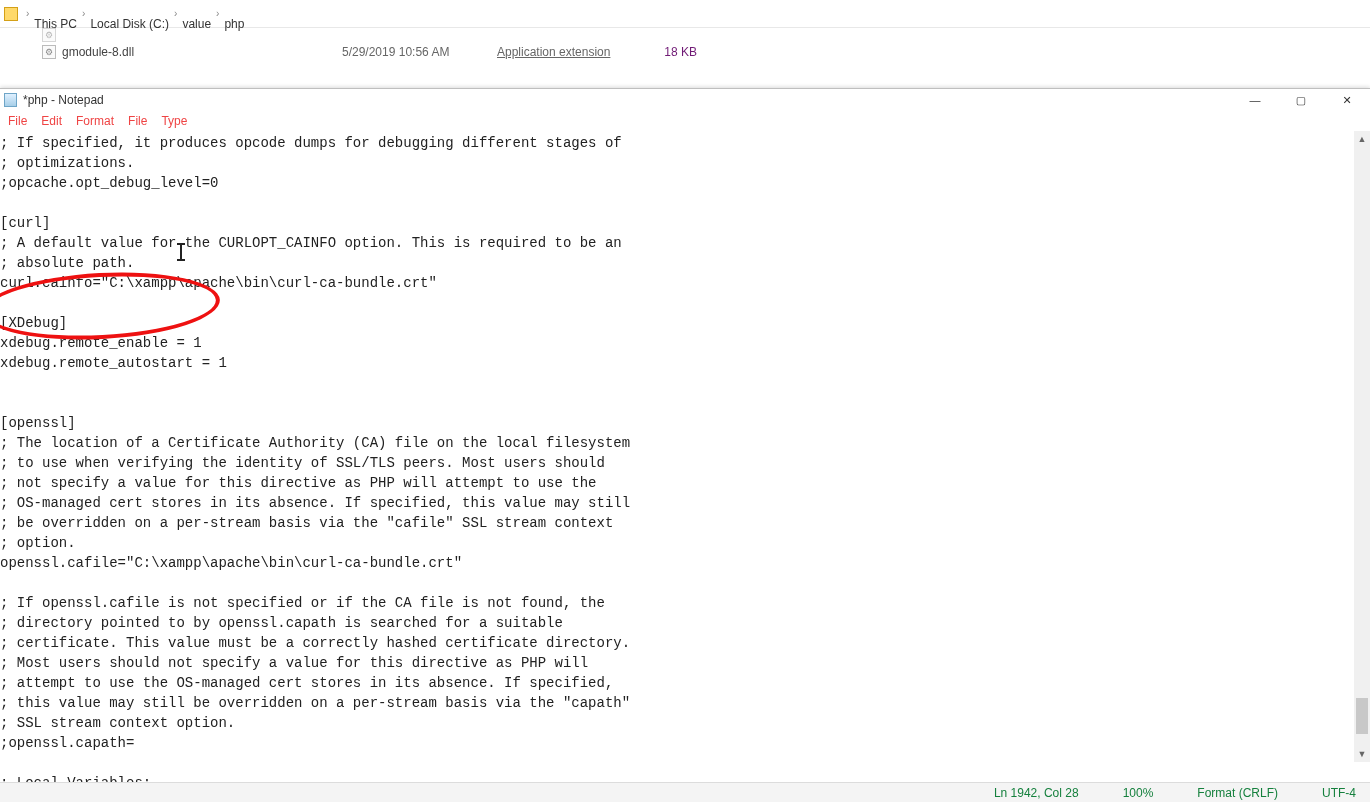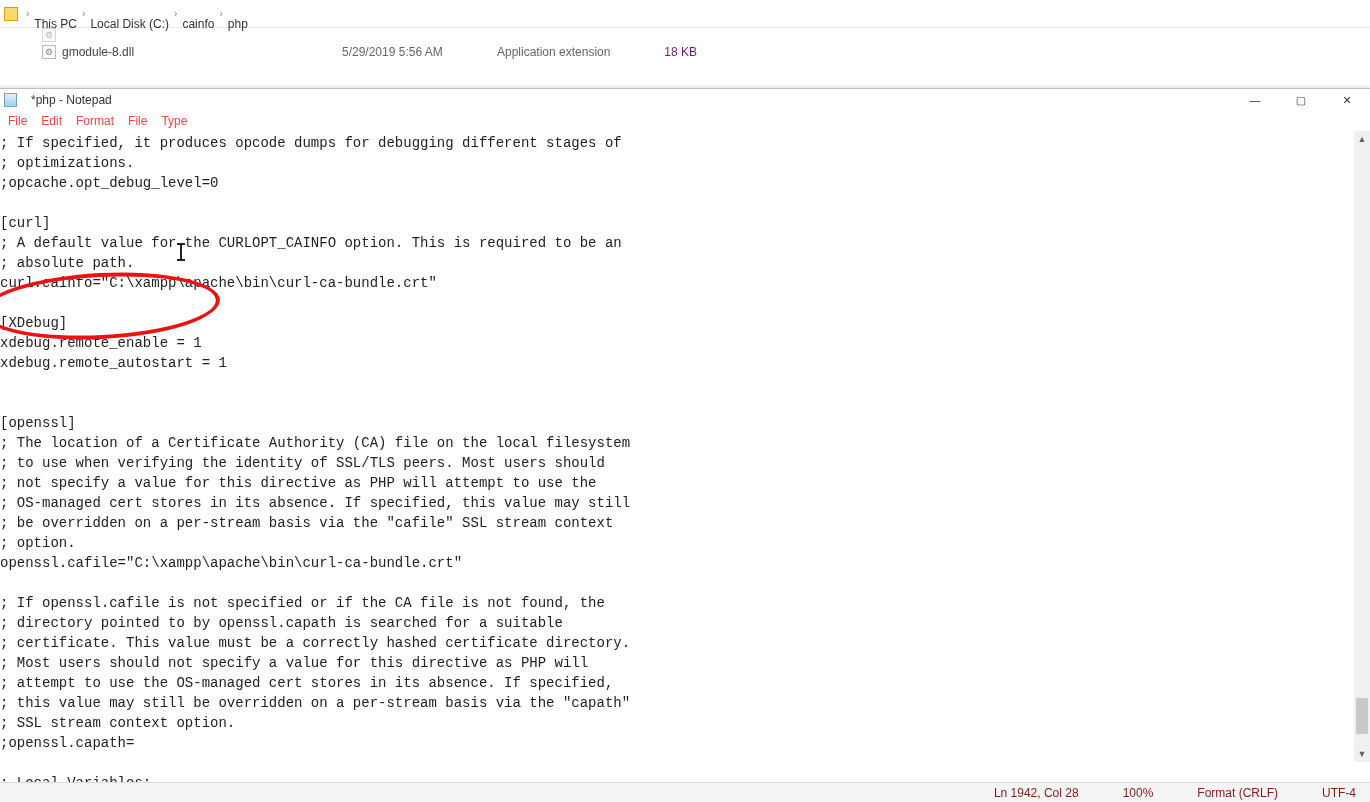"cainfo" span.crumb { text: cainfo -> value }
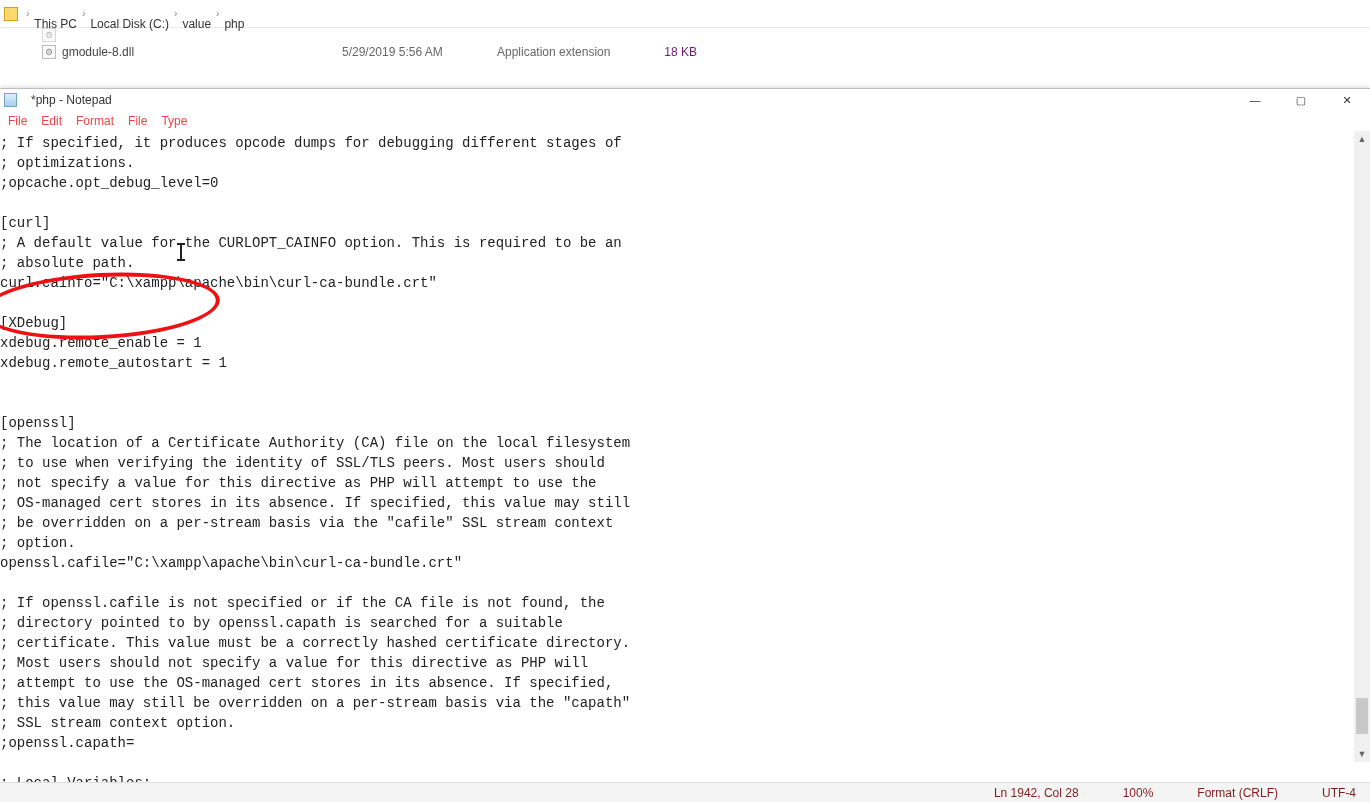"5/29/2019 5:56 AM" div.c-date { text: 5:56 -> 10:56 }
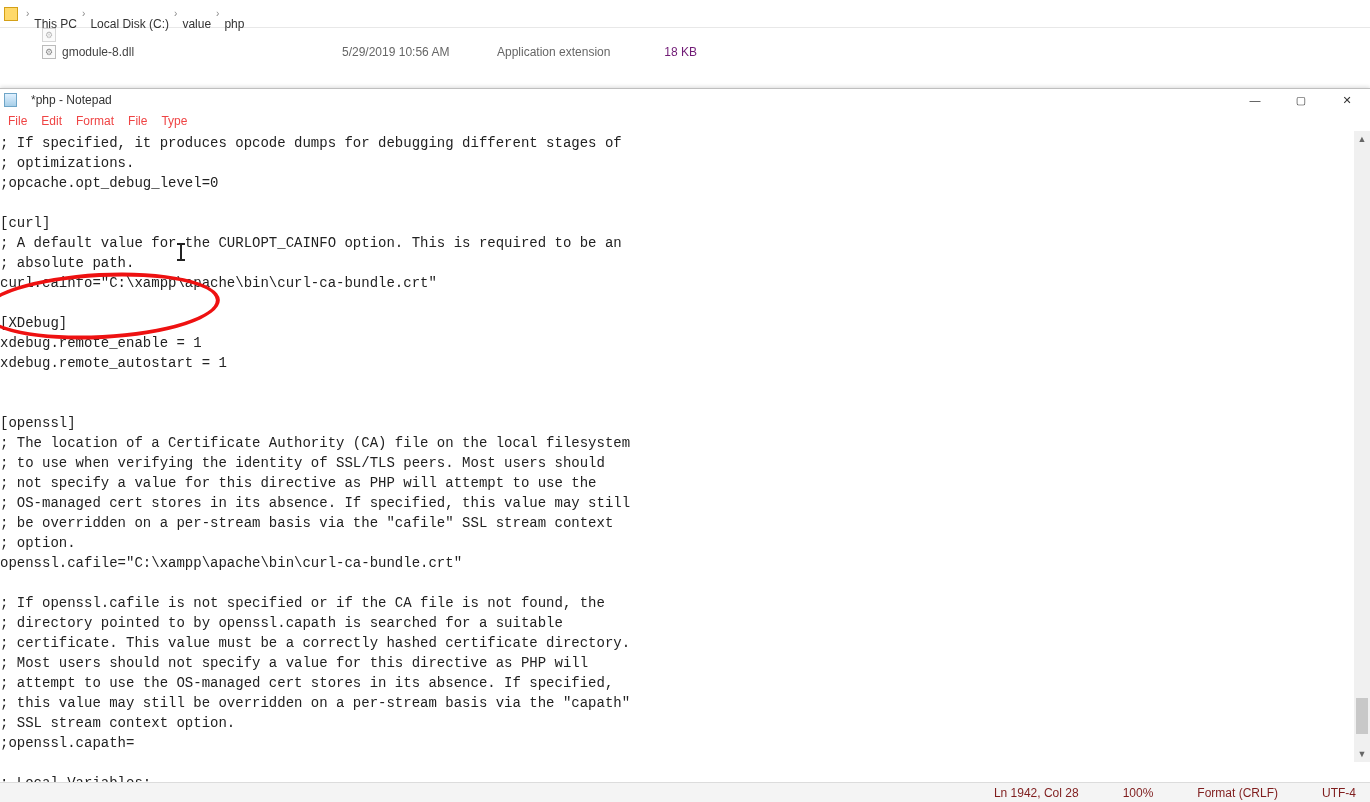"Application extension" .explorer-row .c-type { text-decoration: none -> underline }
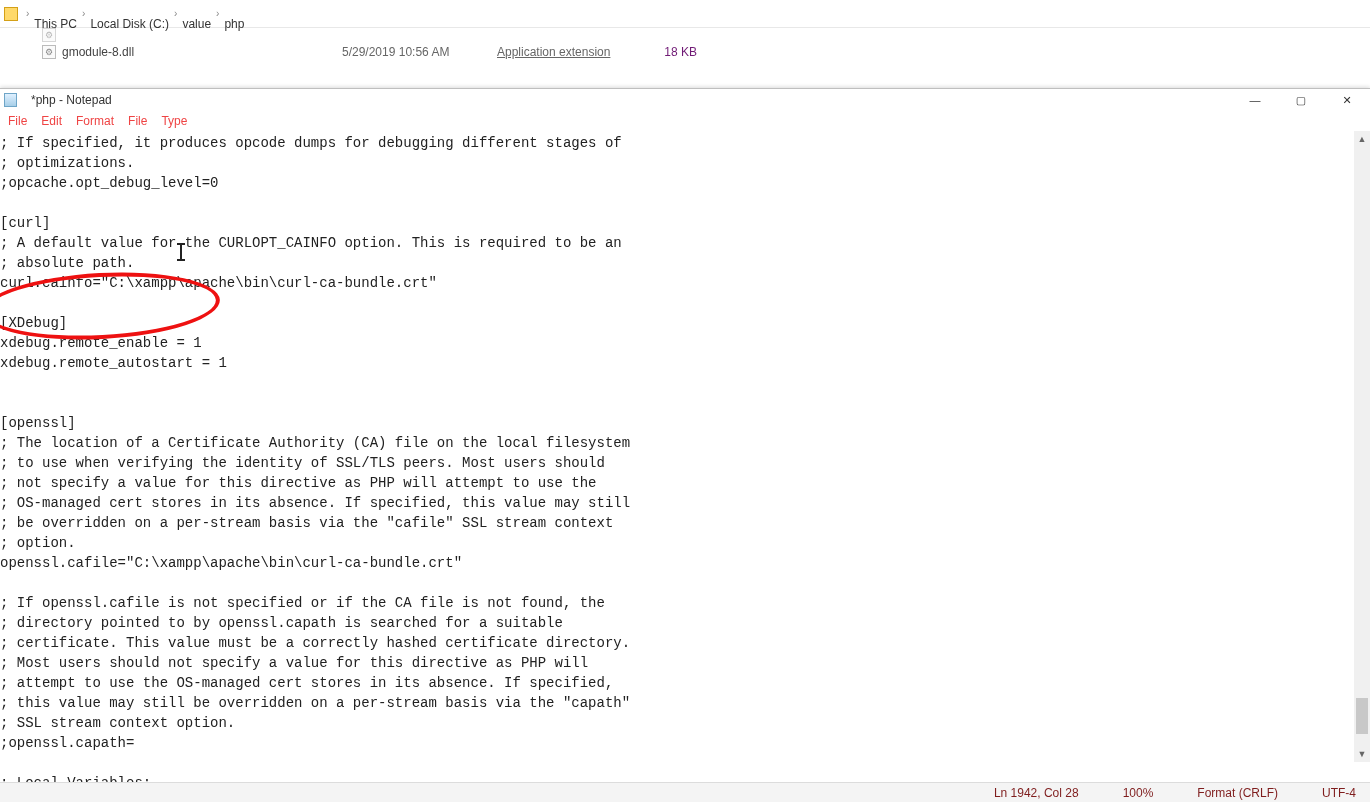"*php - Notepad" .notepad-titlebar .left { gap: 14px -> 6px }
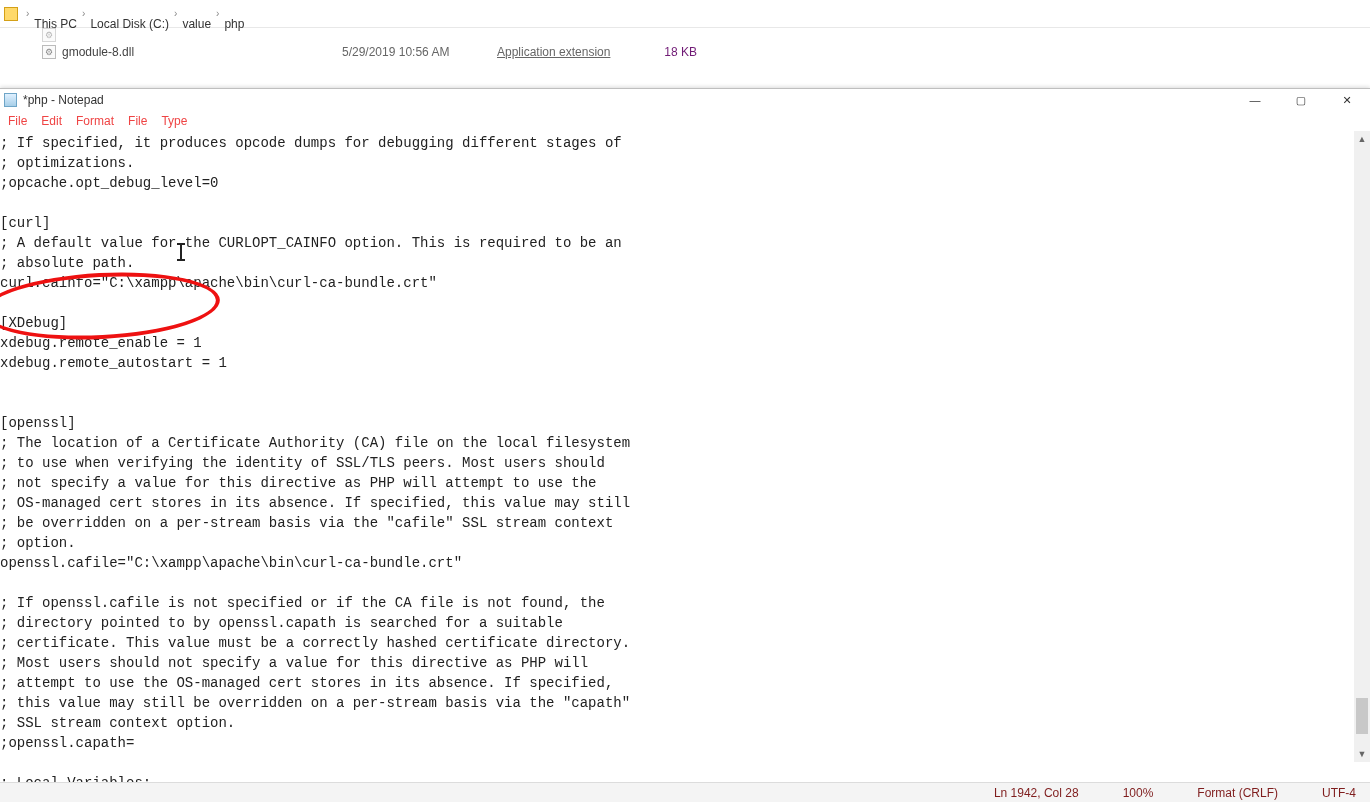"Ln 1942, Col 28" .notepad-status { color: #7f1d1d -> #15803d }
